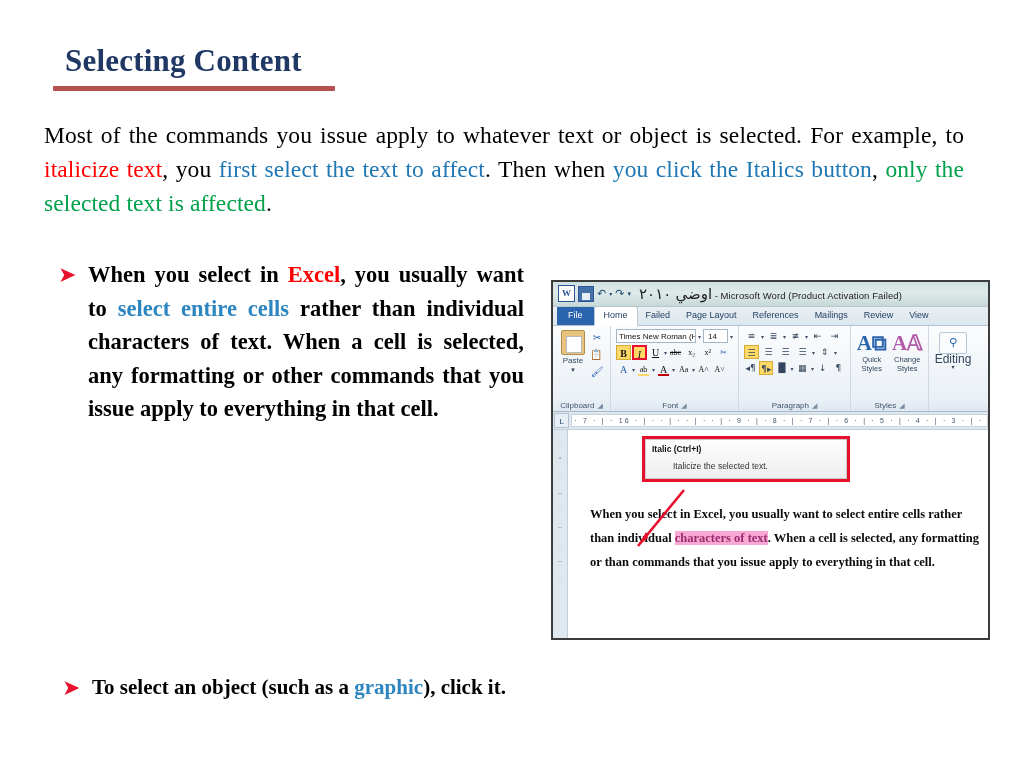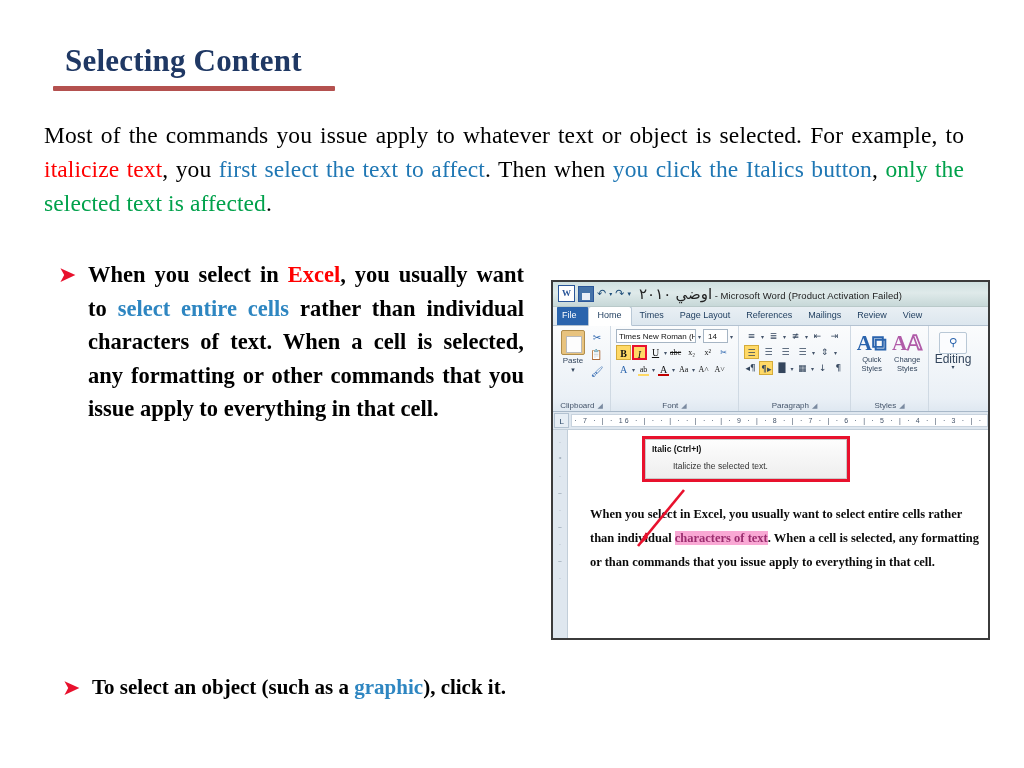"File" .ws-tab.file { padding: 3px 11px 3px 5px -> 3px 11px 3px 11px }
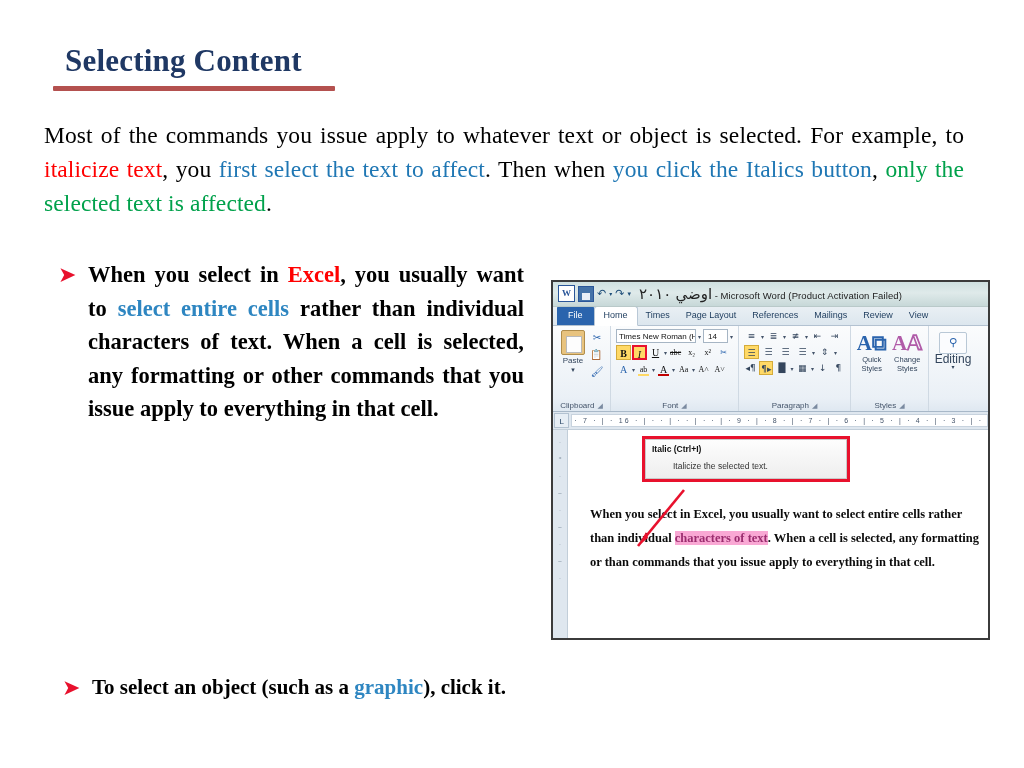"Times" div.ws-tab { text: Times -> Failed }
